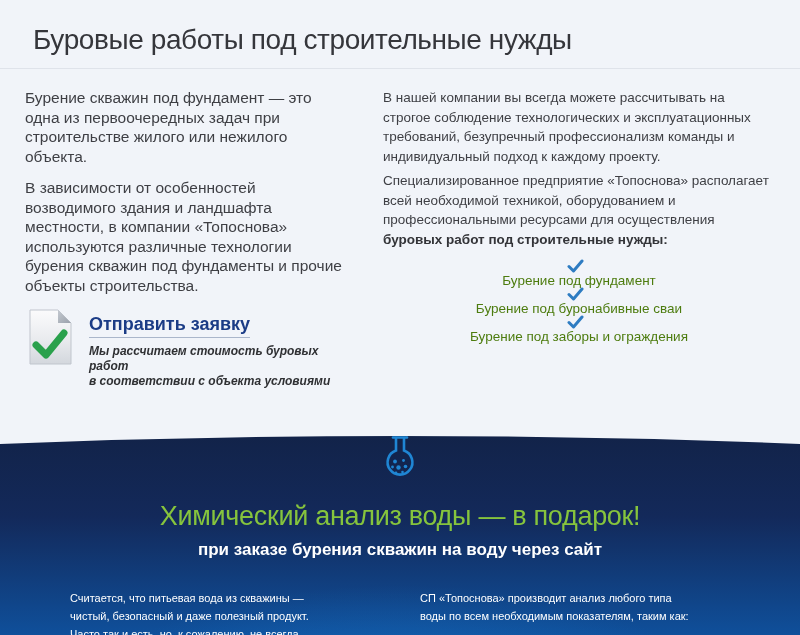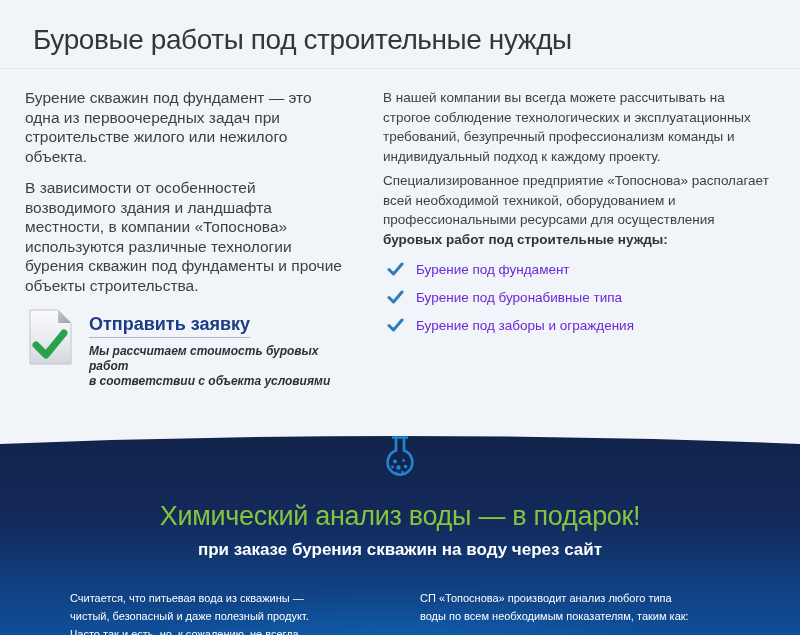"Бурение под фундамент" .check-list li { color: #6d28d9 -> #4d7c0f; flex-direction: none -> column }
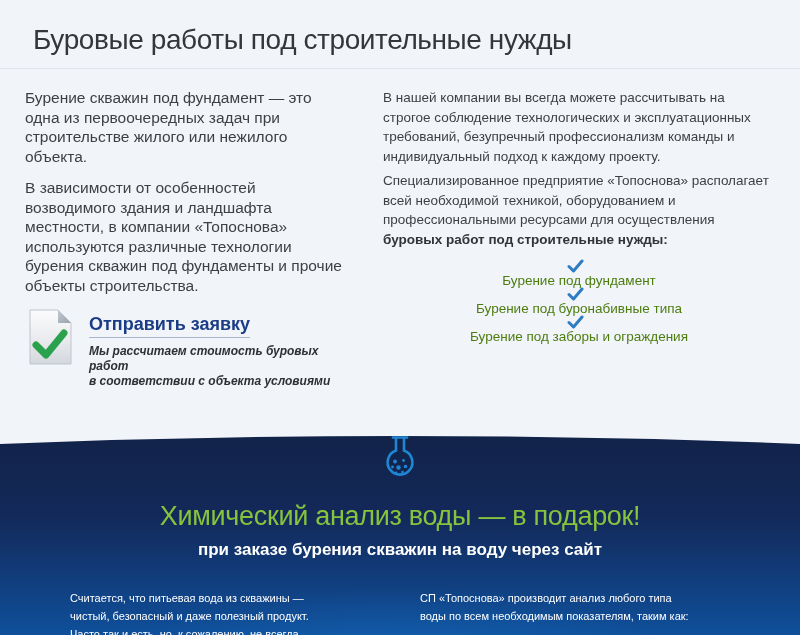"Бурение под буронабивные типа" span { text: типа -> сваи }
